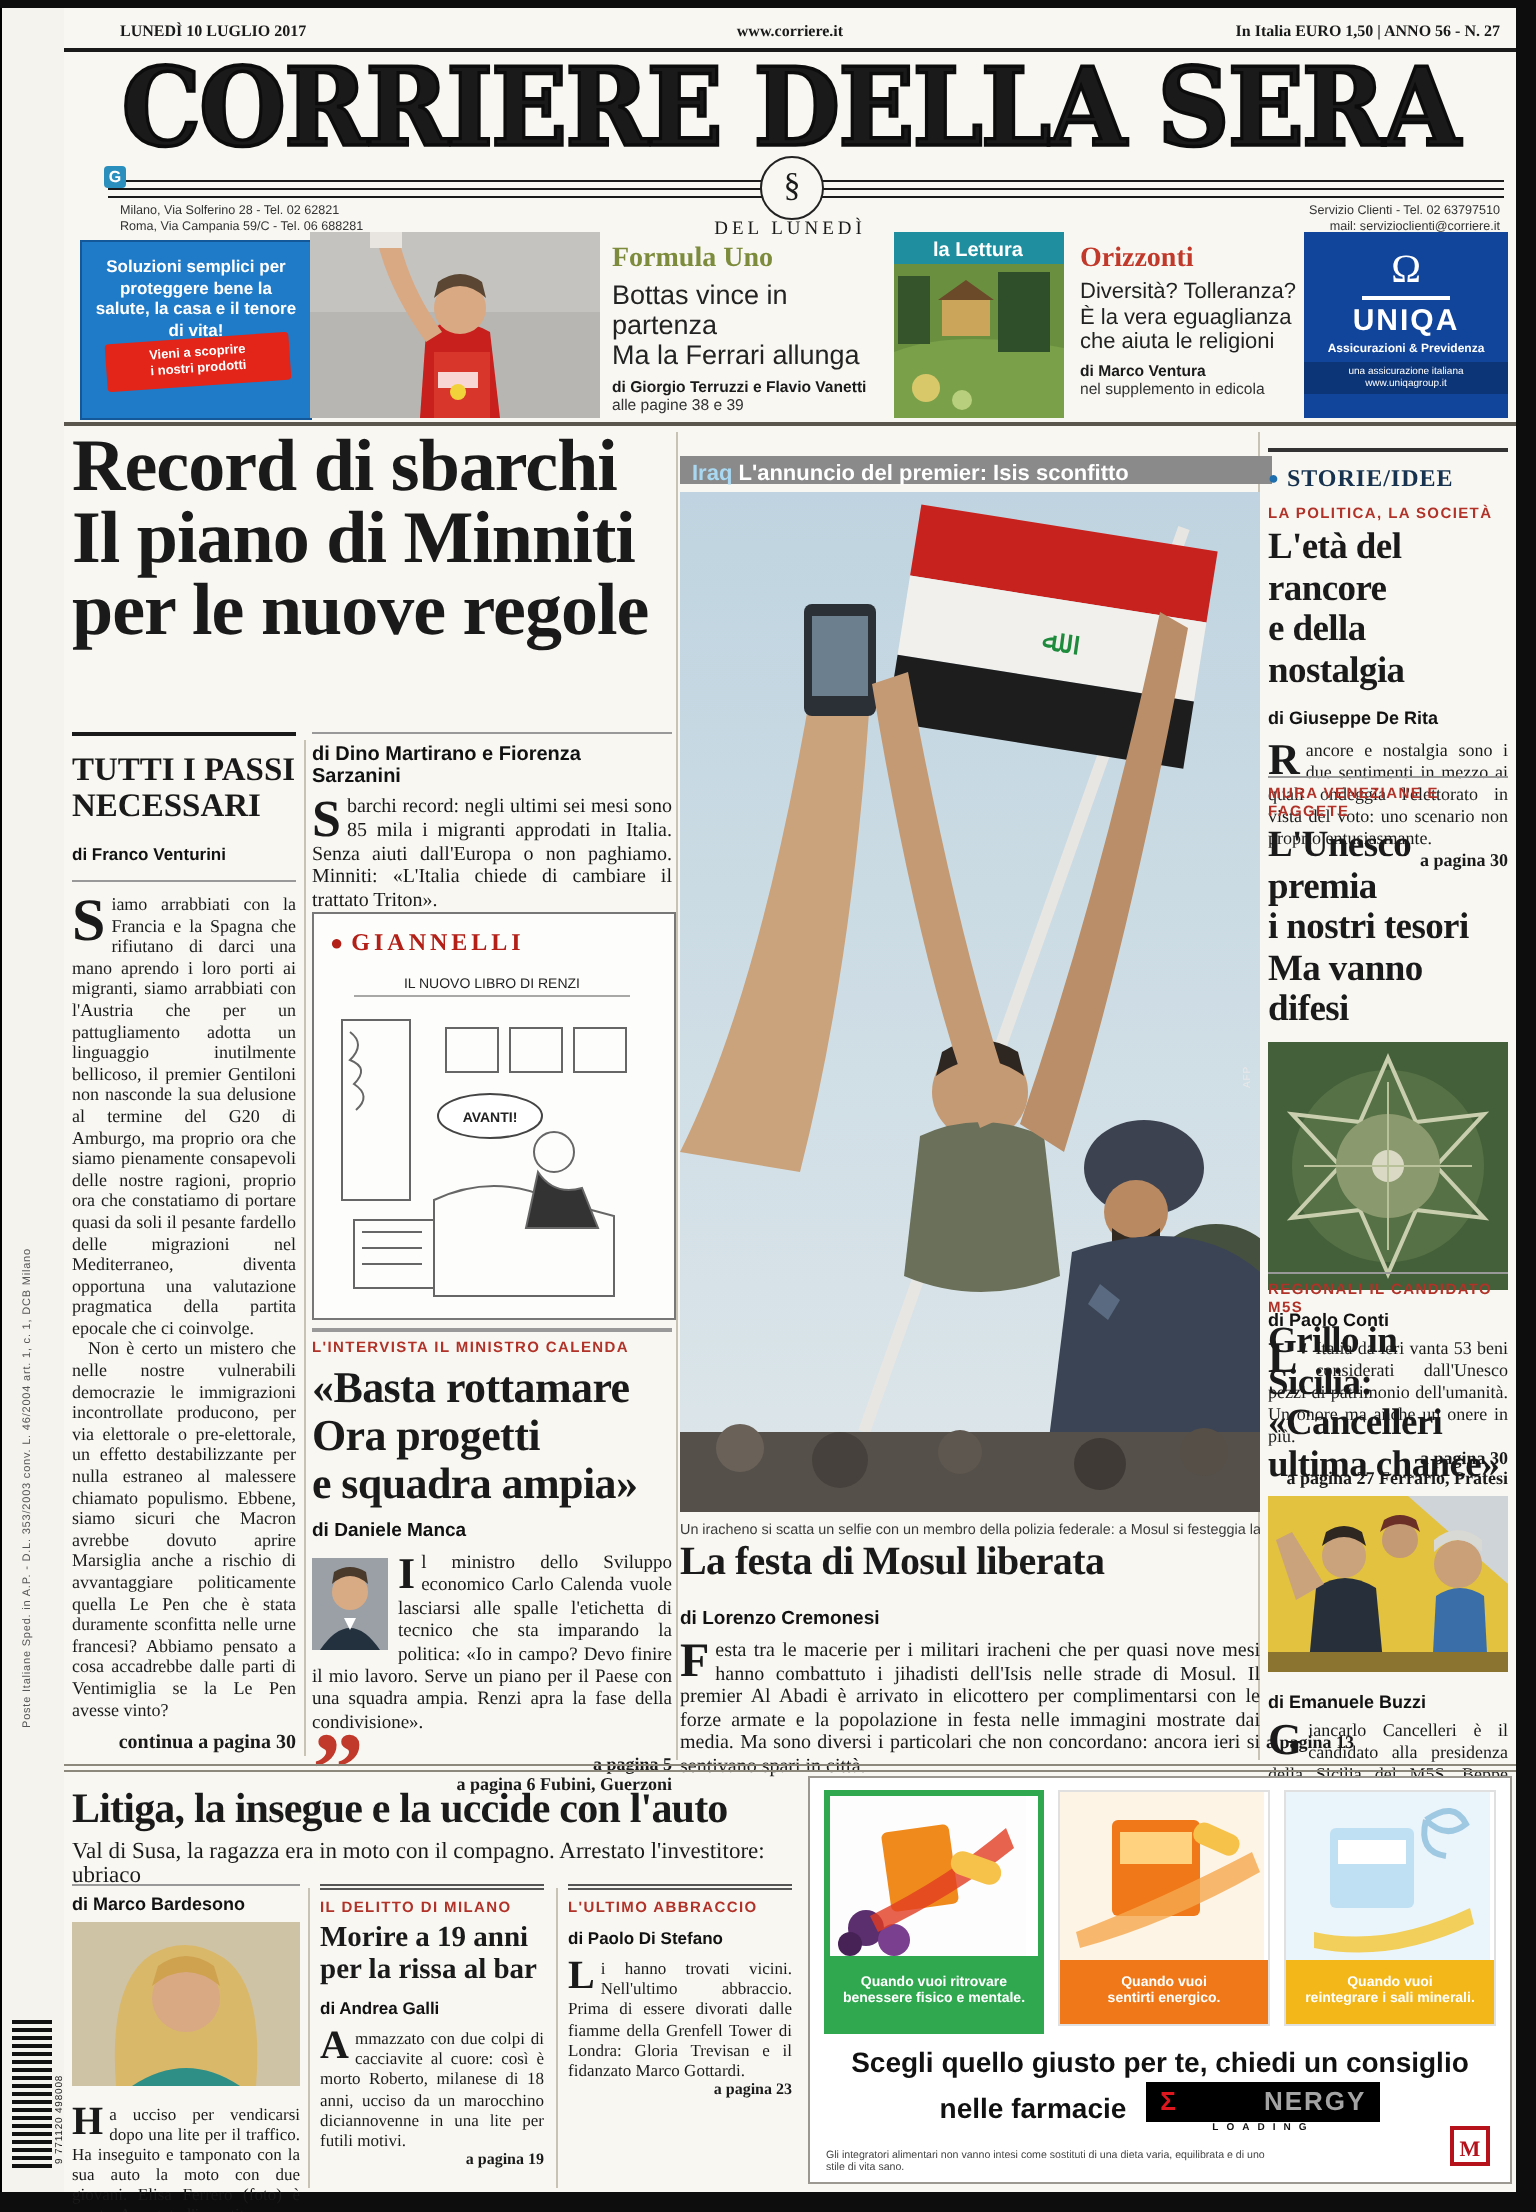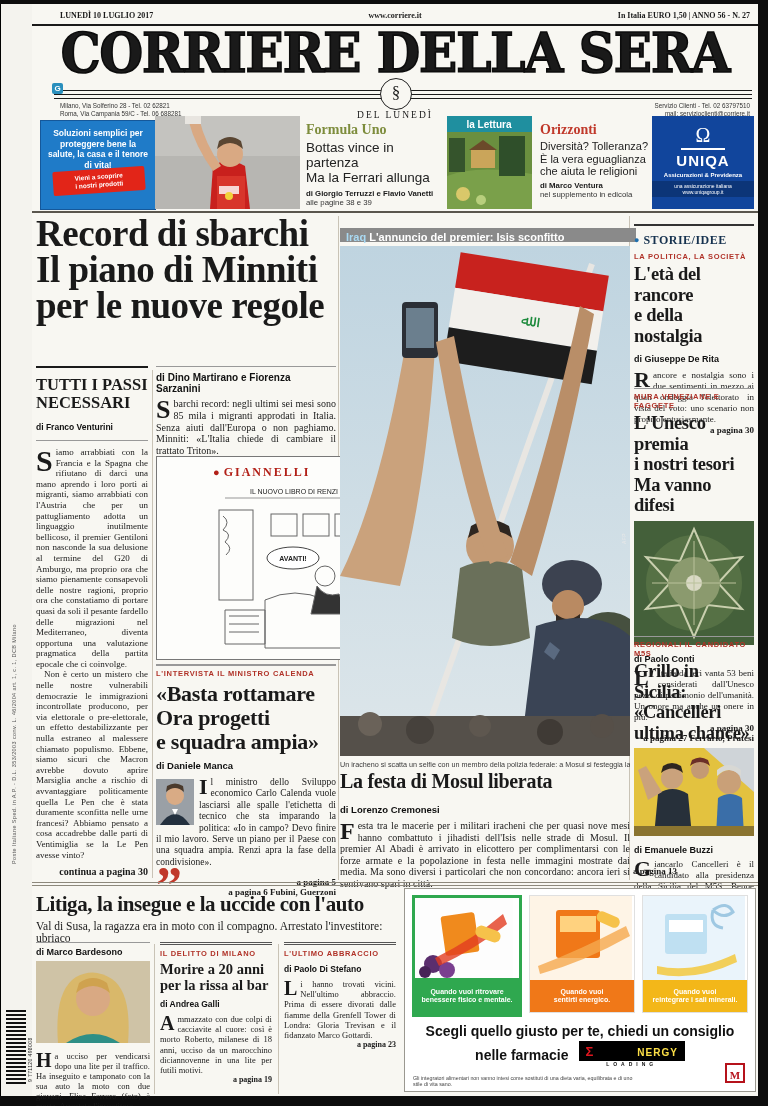"● GIANNELLI" div.abs { padding-left: 48px -> none }
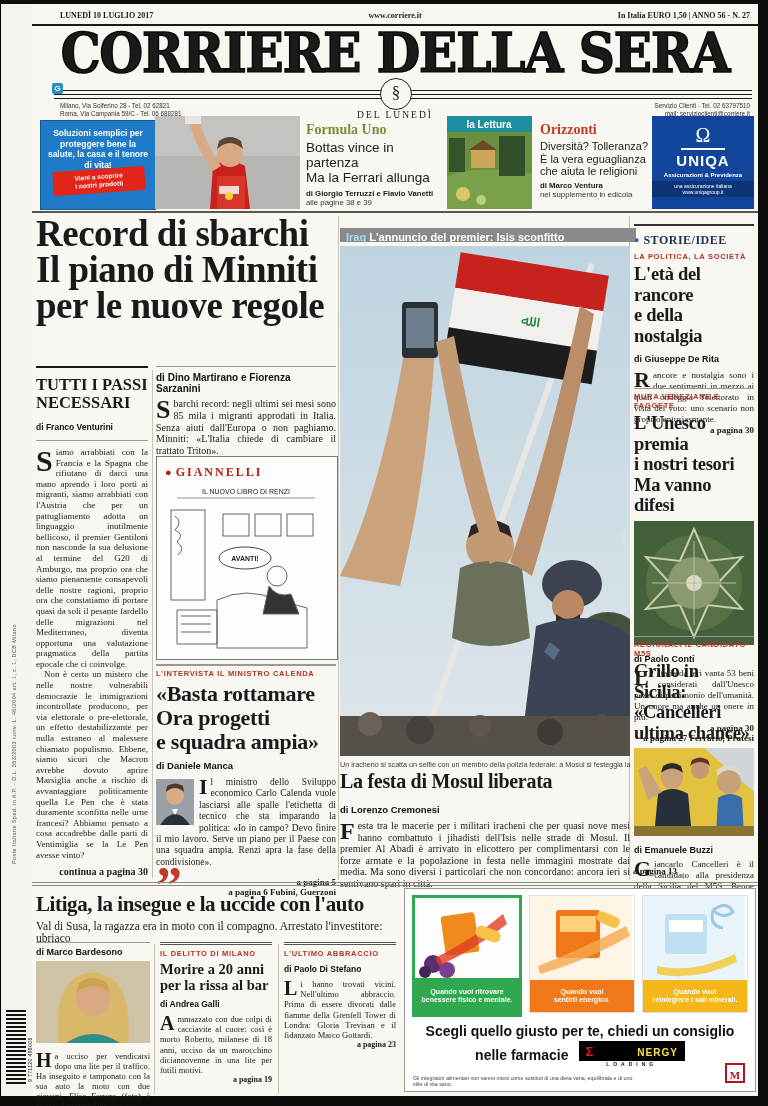"Morire a 20 anni" div.s { text: 20 -> 19 }
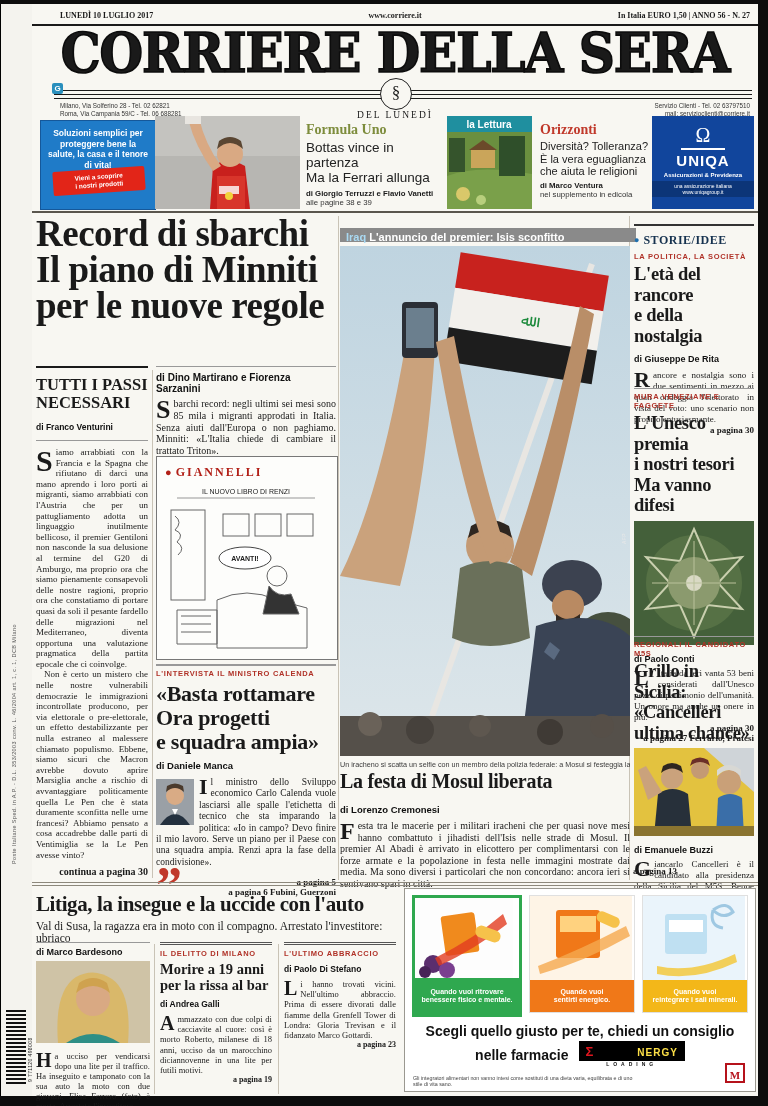"NERGY" span.sa { color: #fde047 -> #a3a3a3; font-size: 10px -> 13px }
